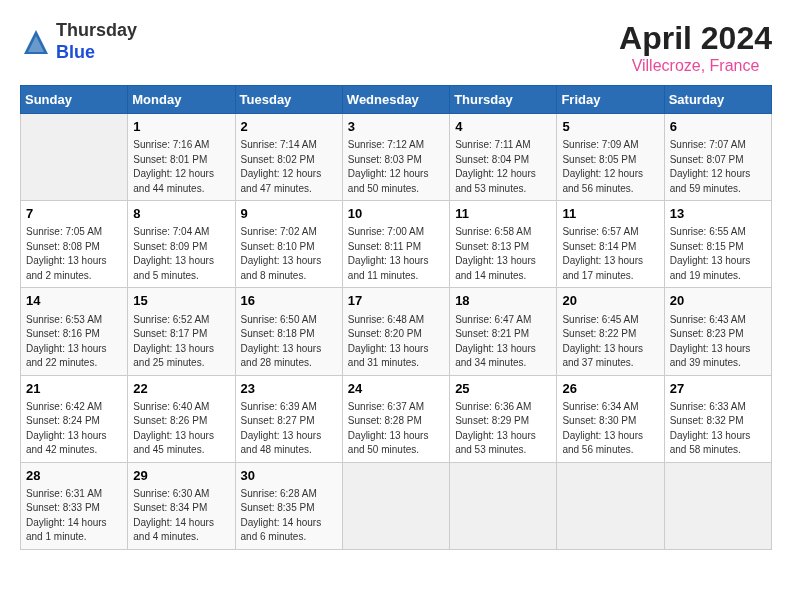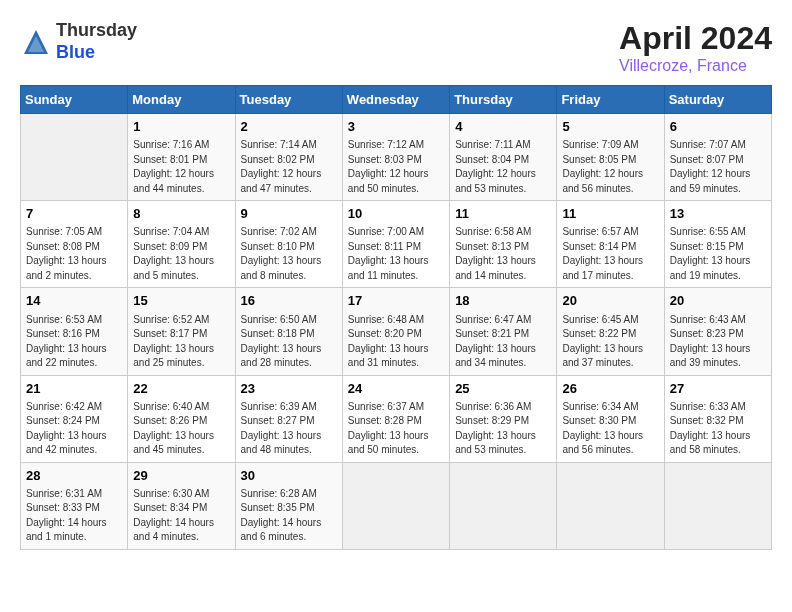"April 2024" .title-area { text-align: left -> center }
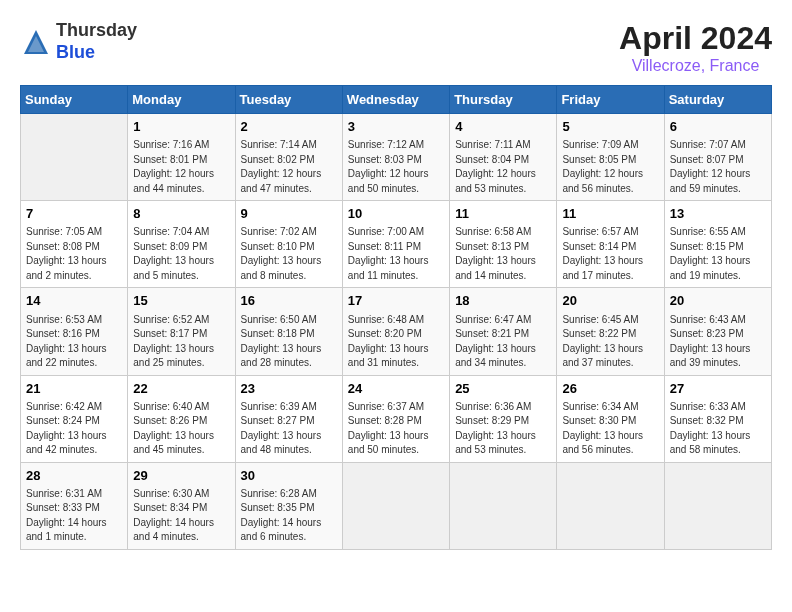"Villecroze, France" .location { color: #8b5cf6 -> #ec4899 }
